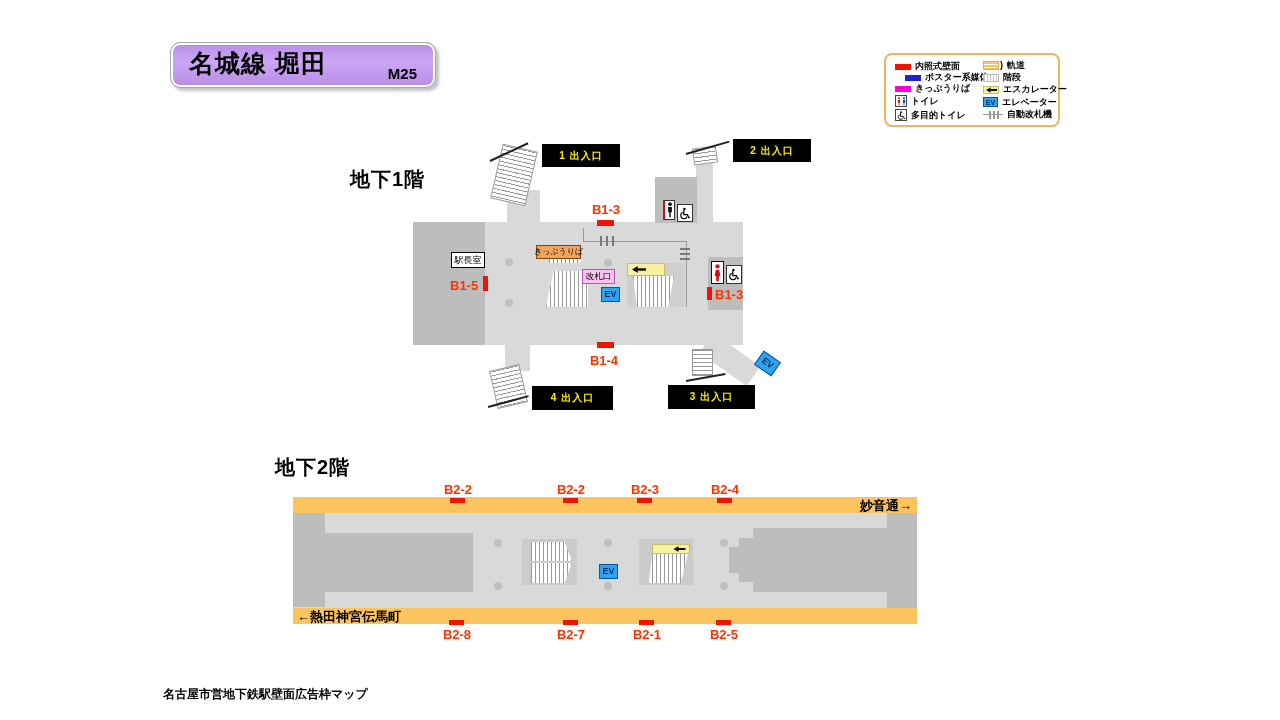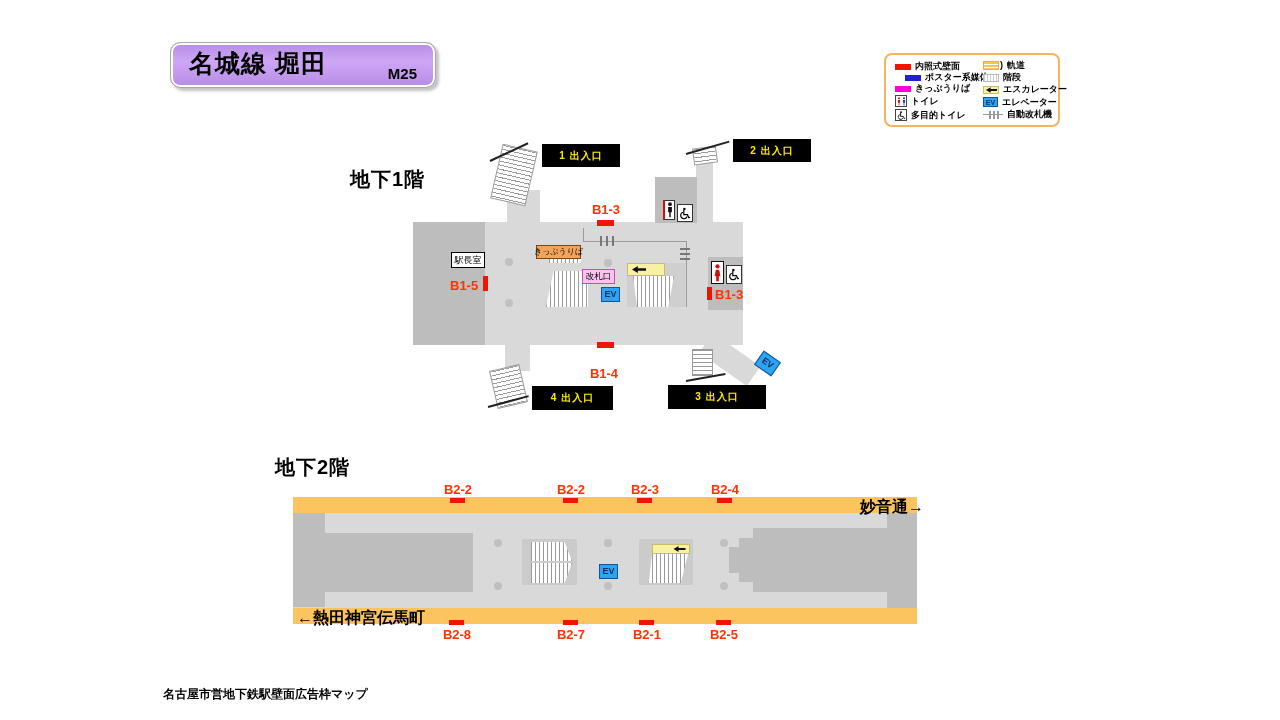"B1-4" div.t-red { top: 367px -> 354px }
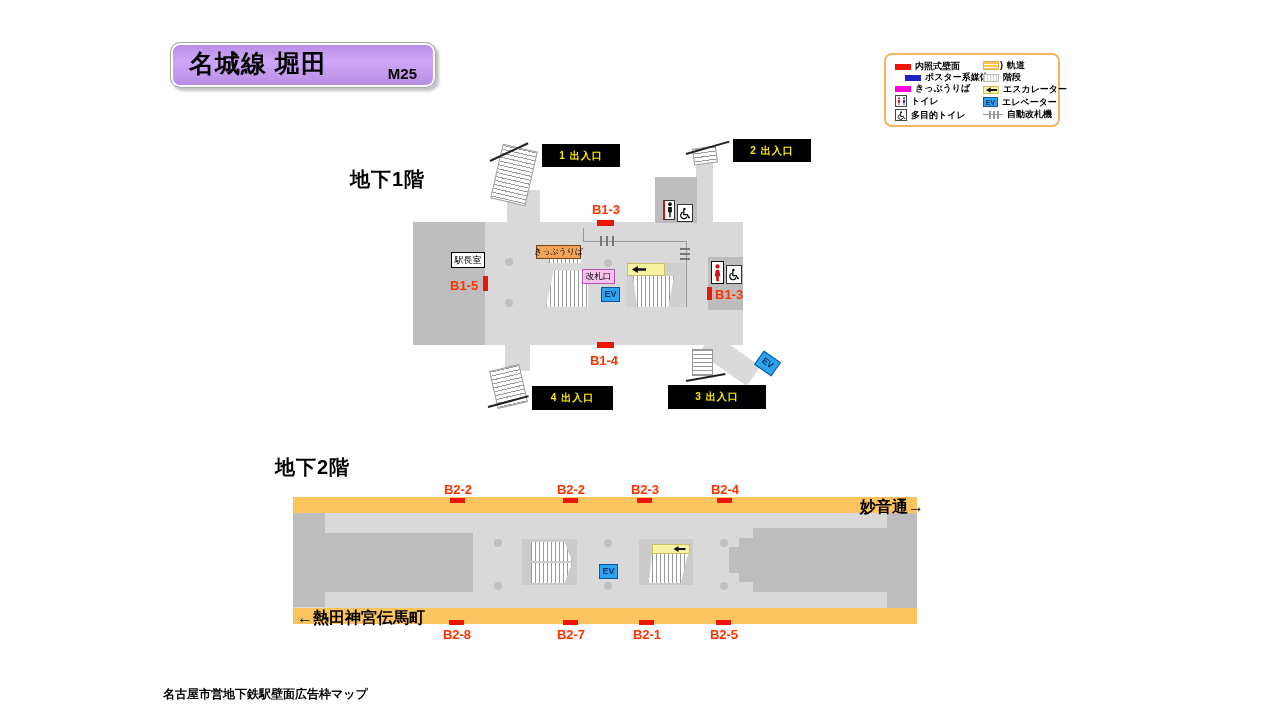"3 出入口" div.exit-lab { width: 98px -> 87px }
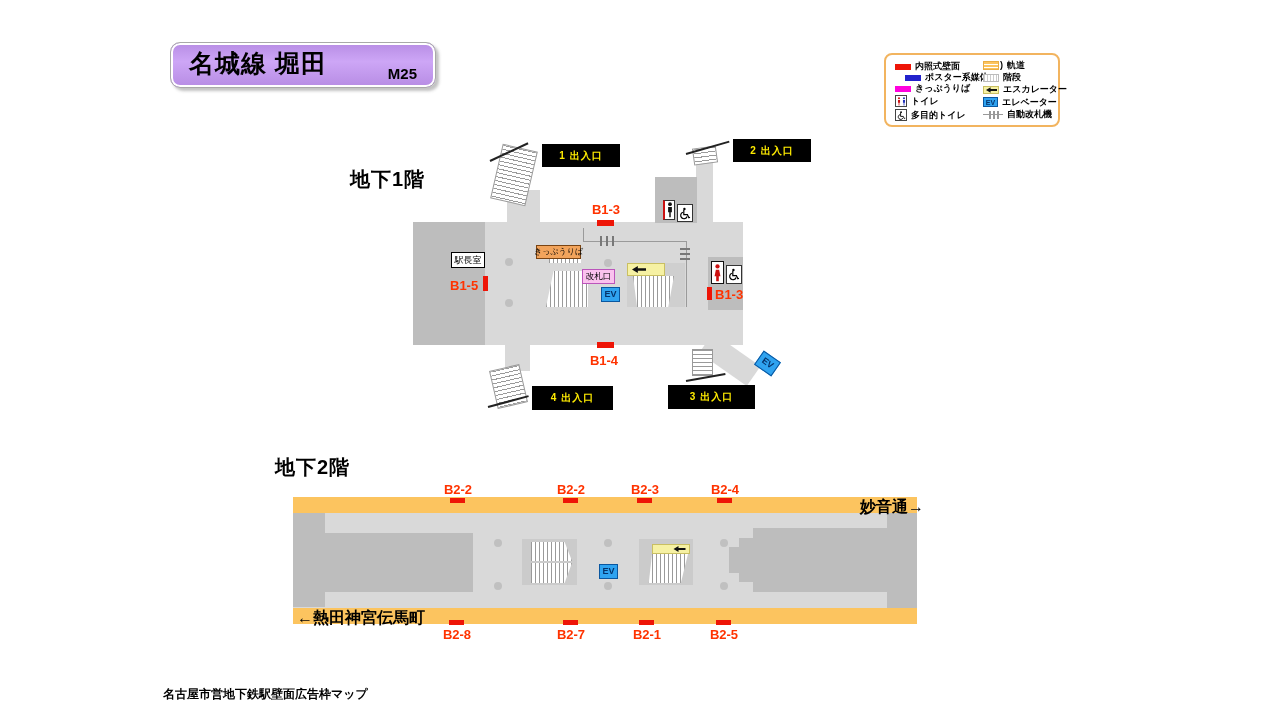"妙音通→" .dir-txt { font-size: 16px -> 13px }
